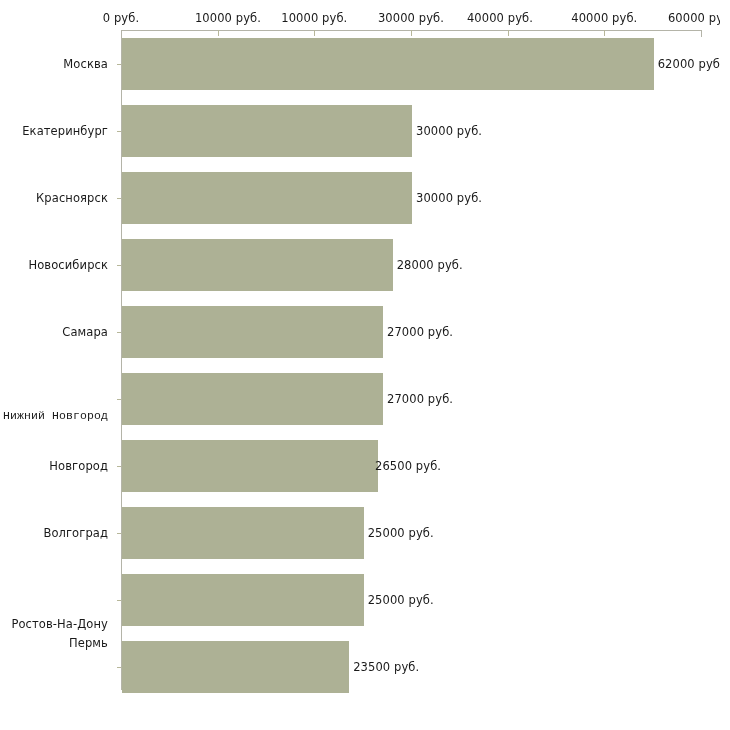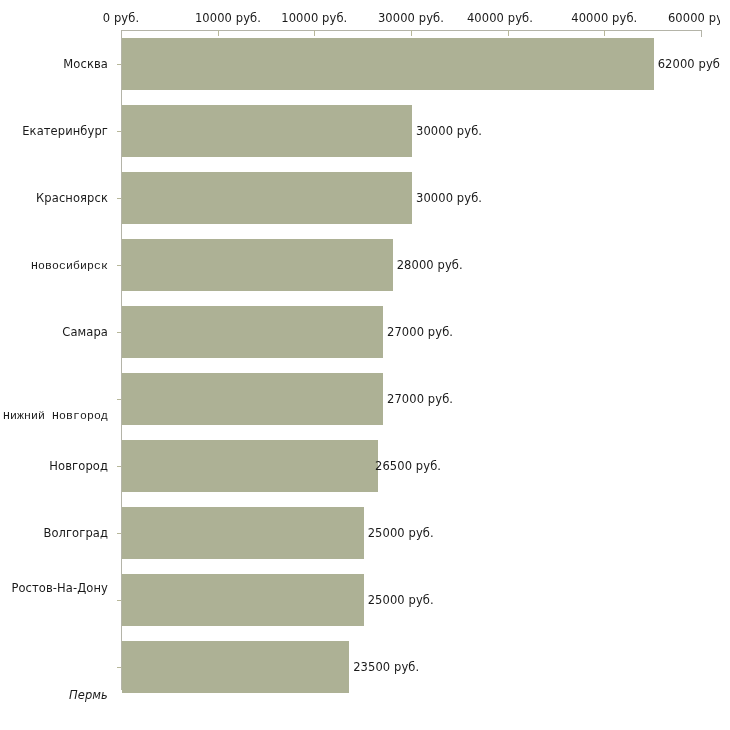"Новосибирск" div.cat-label { font-family: Liberation Mono, monospace -> none }
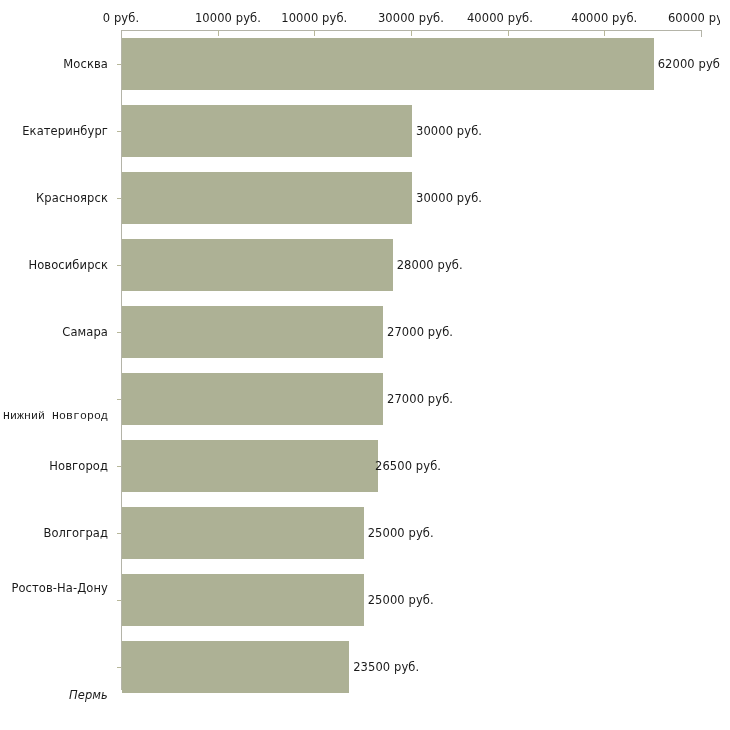"Ростов-На-Дону" div.cat-label { top: 588px -> 624px }
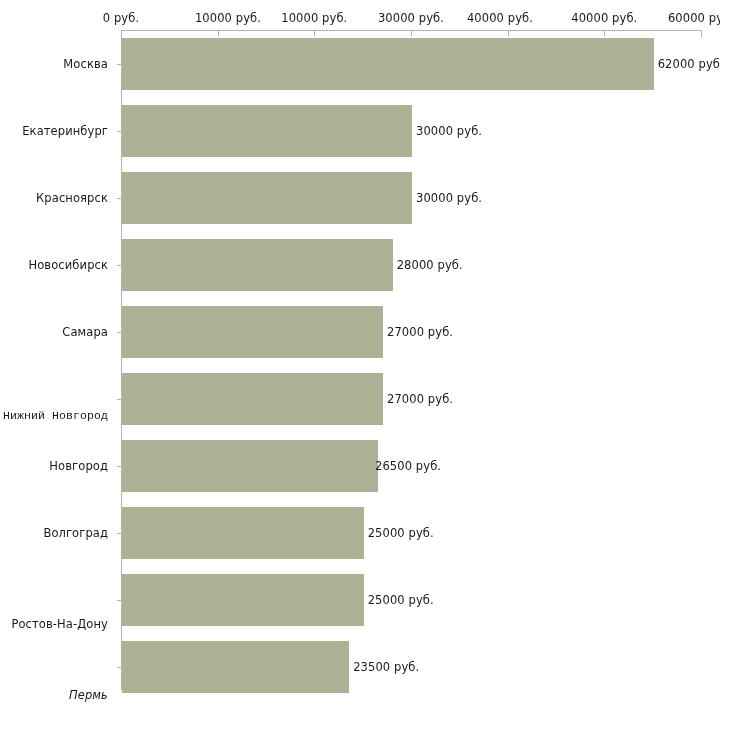"Пермь" div.cat-label { font-style: italic -> none; top: 695px -> 643px }
